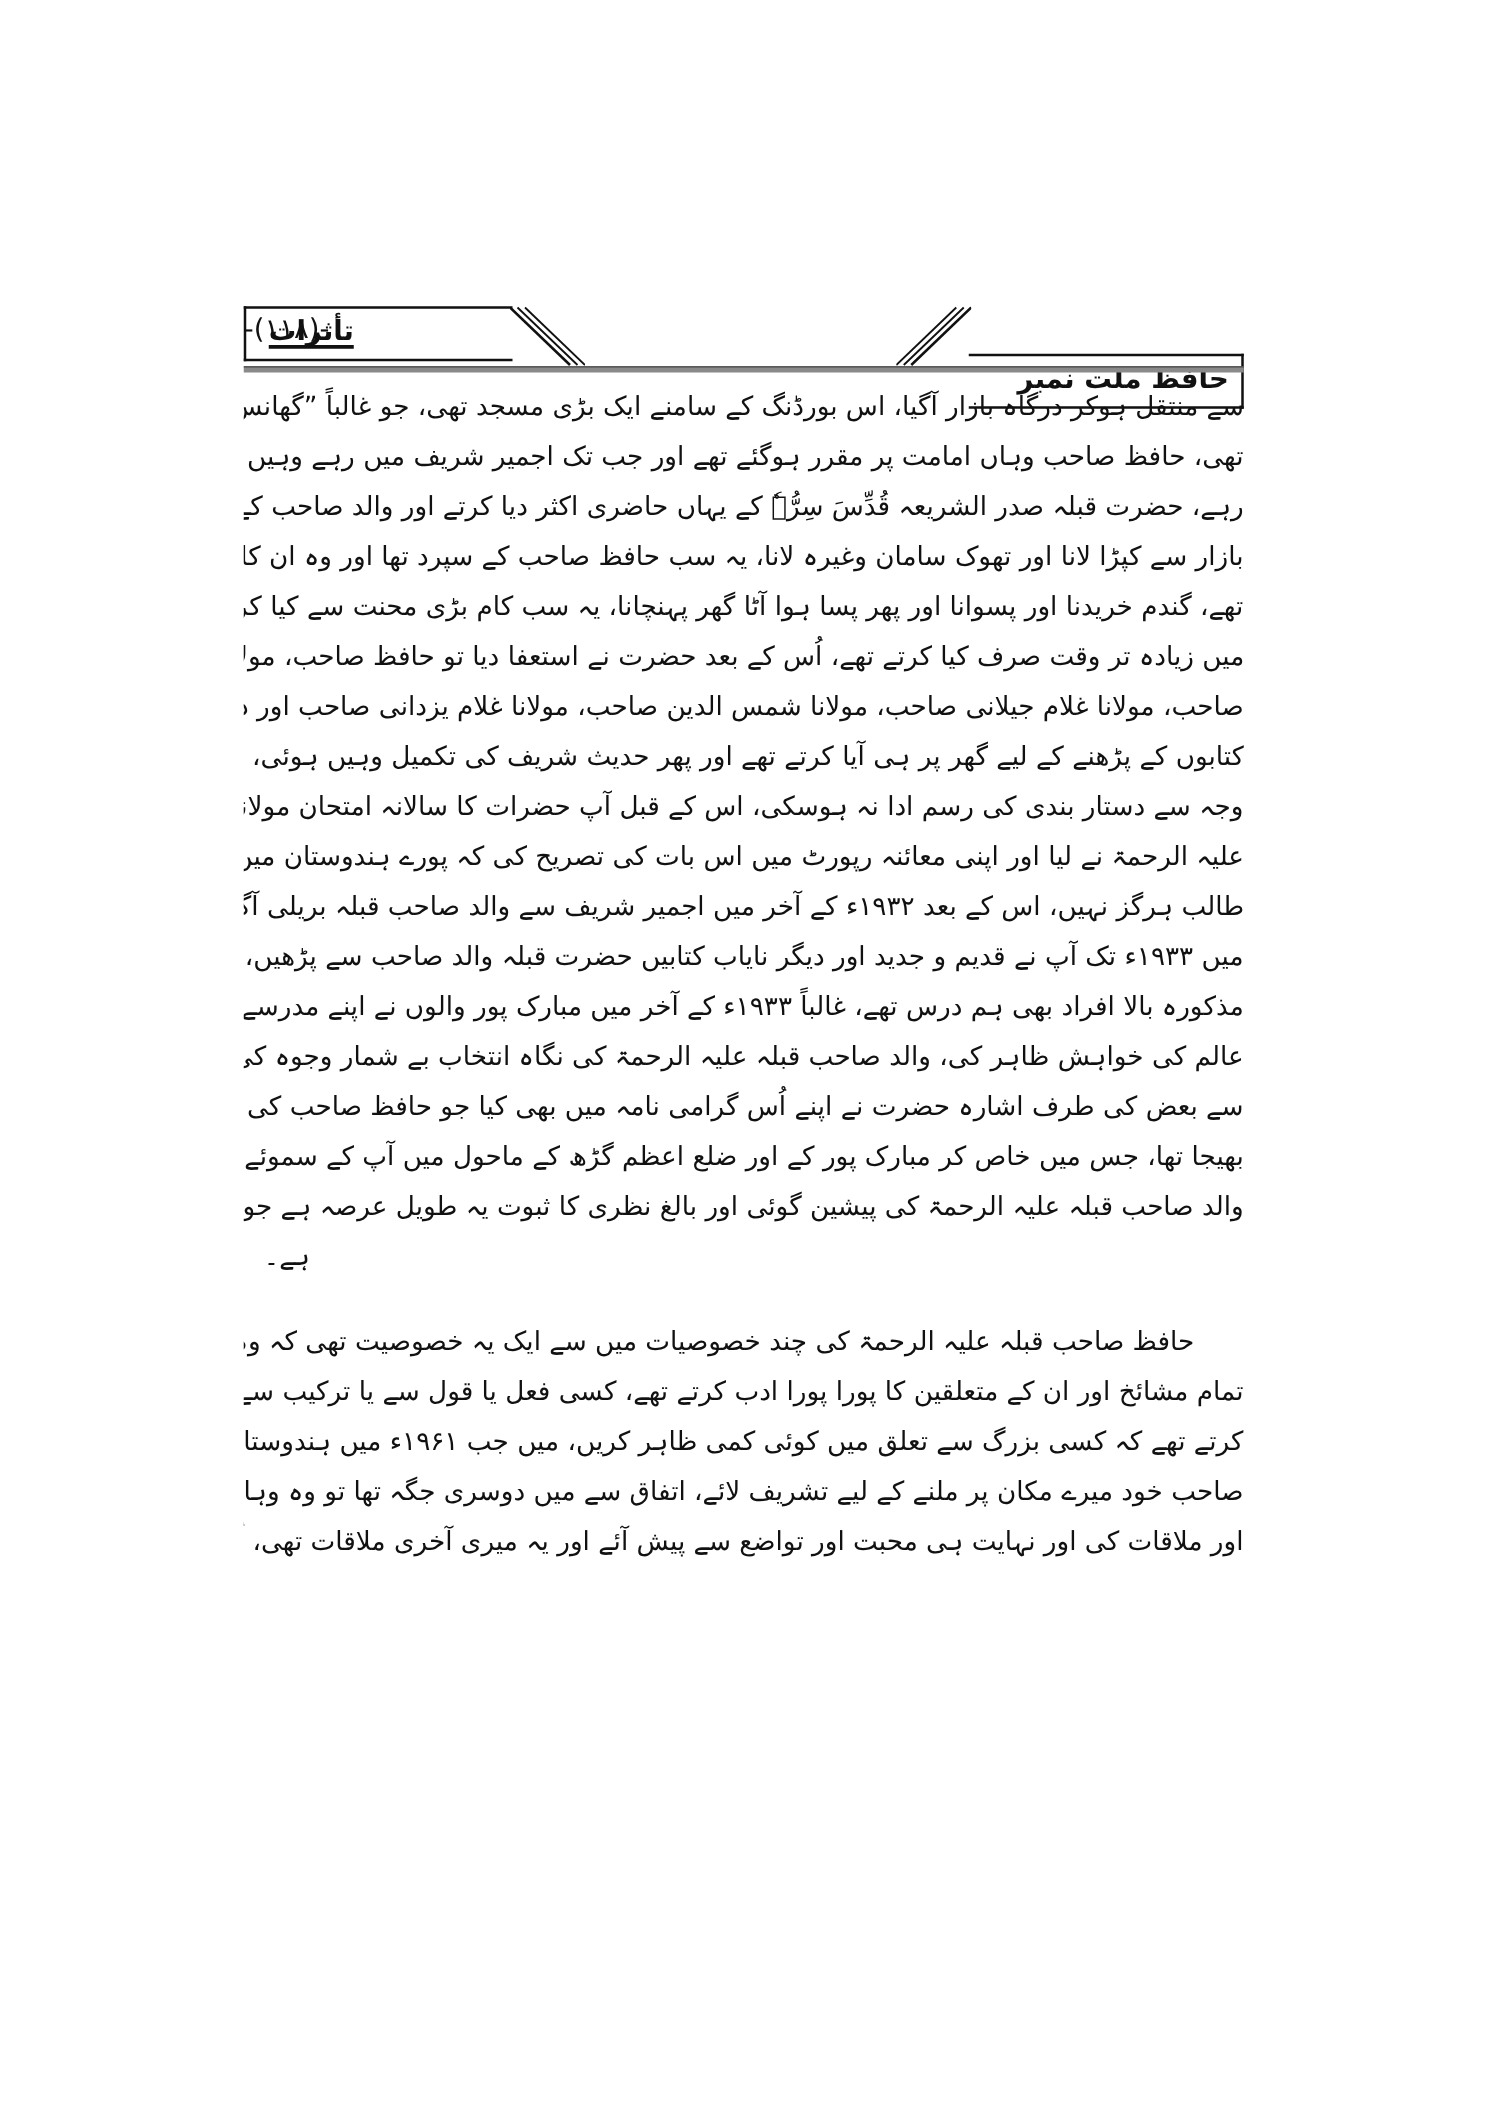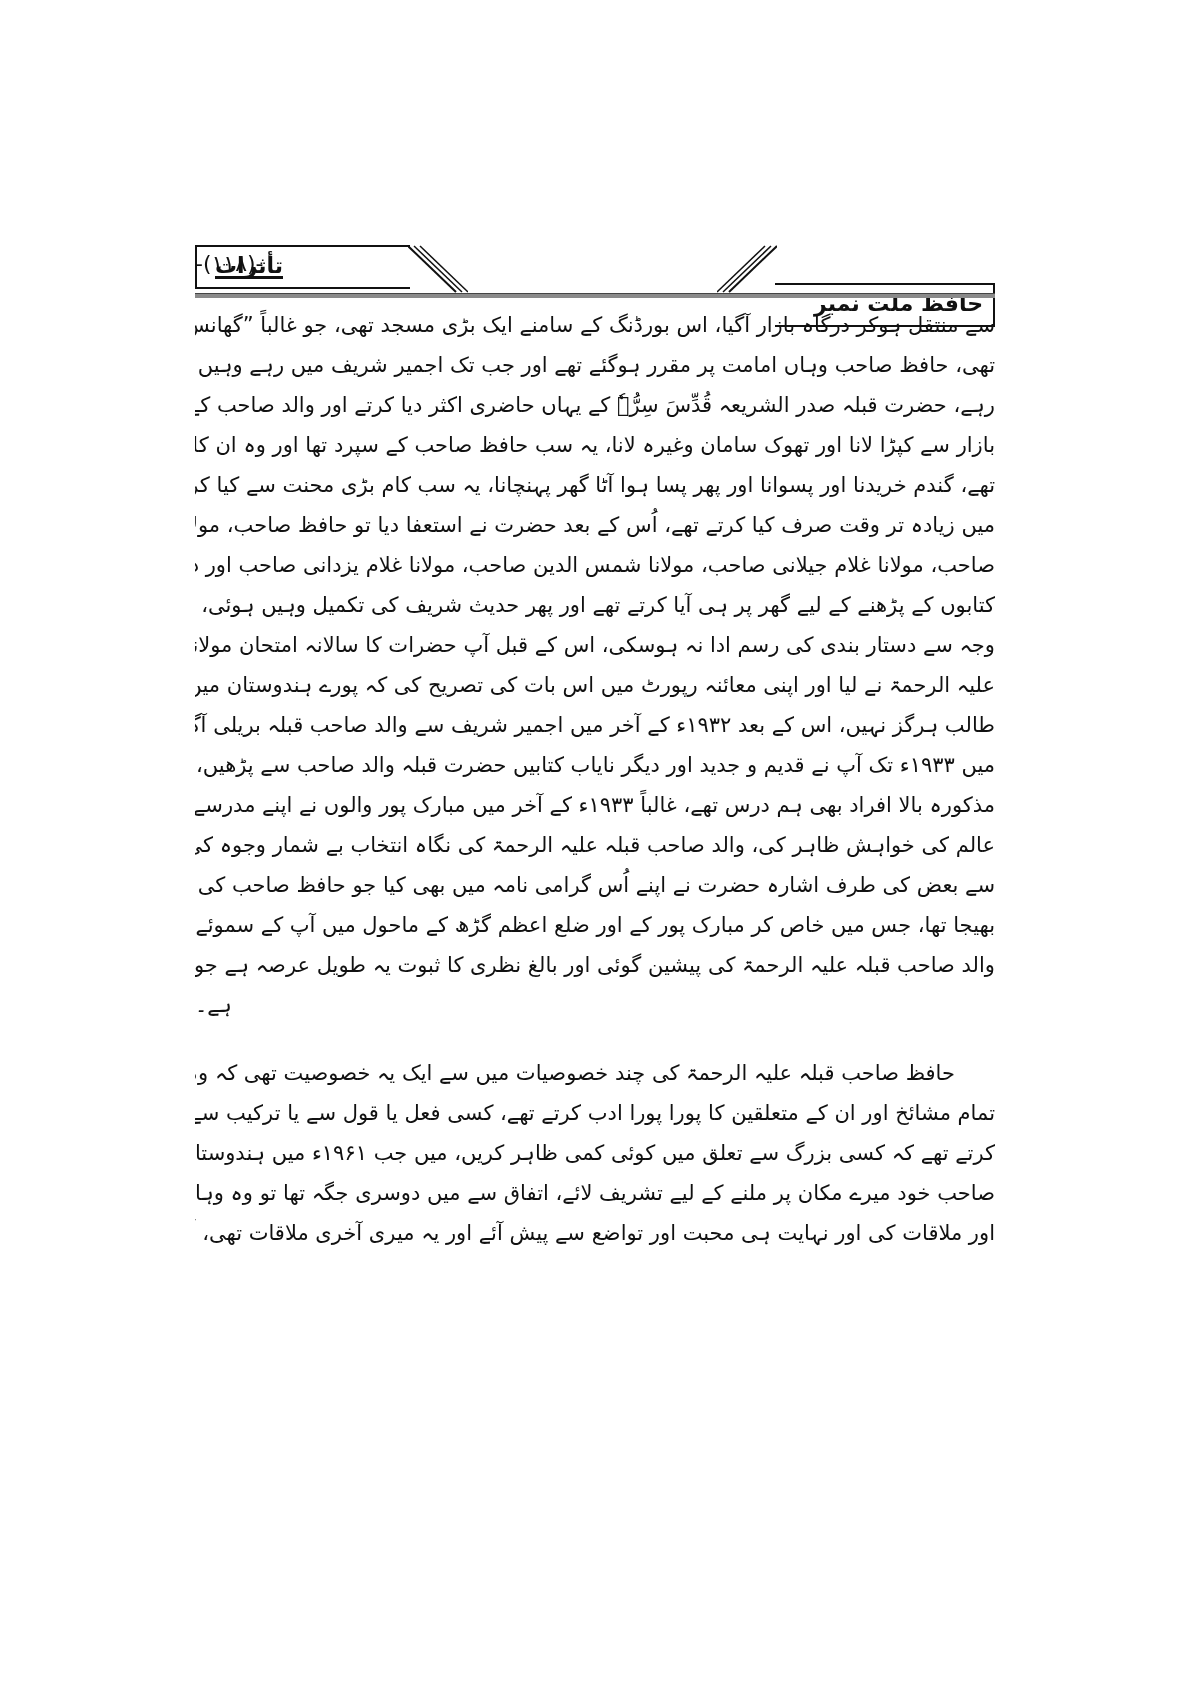"ہے۔" span.line { margin-left: none -> 16px }
